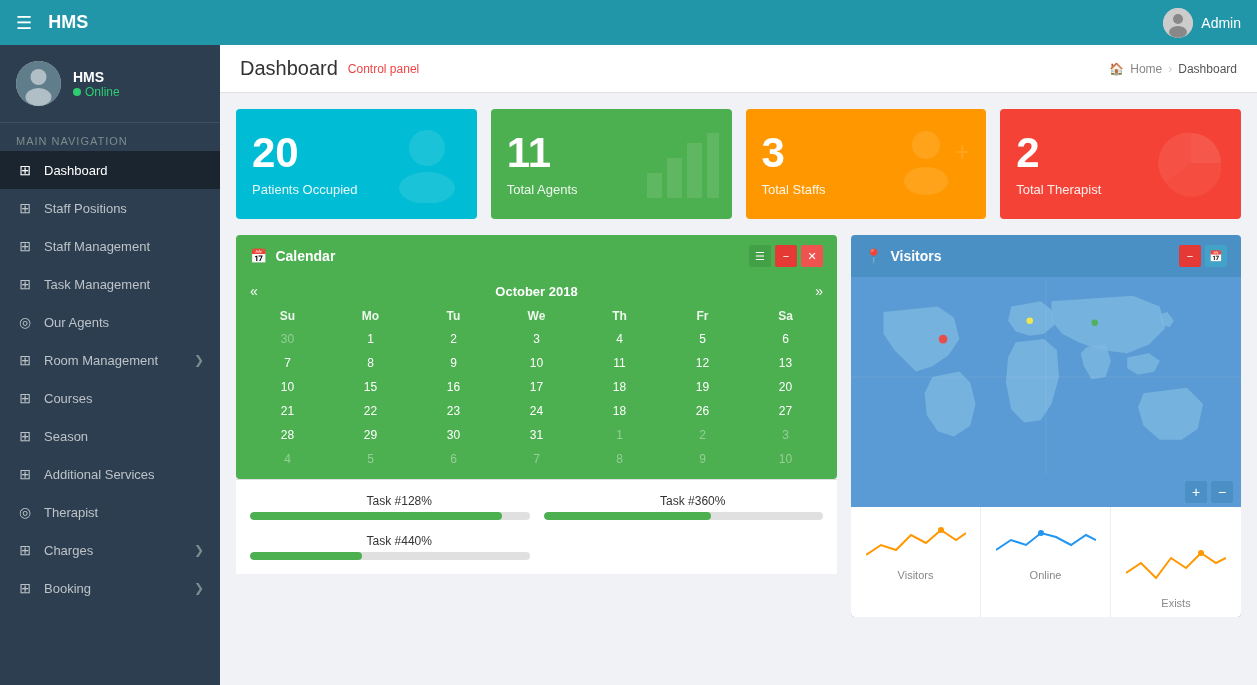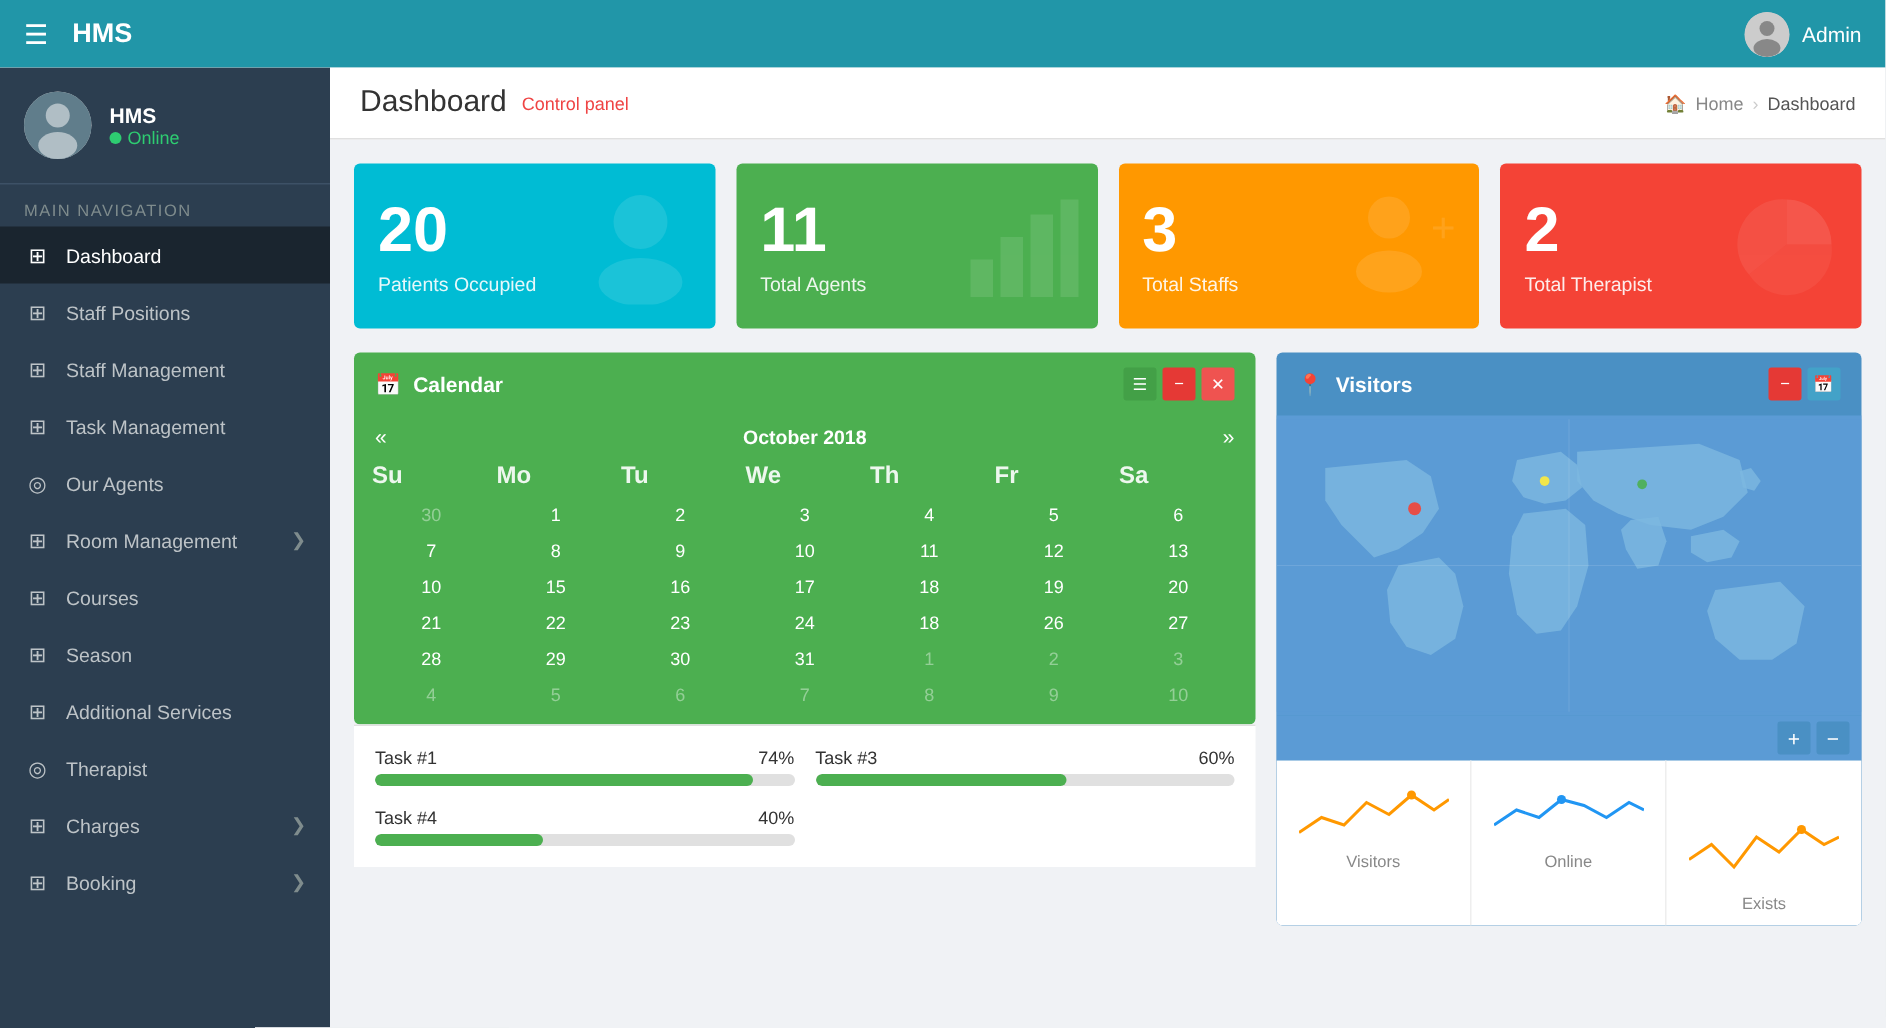"Su" .cal-header-cell { font-size: 16px -> 12px; text-align: left -> center }
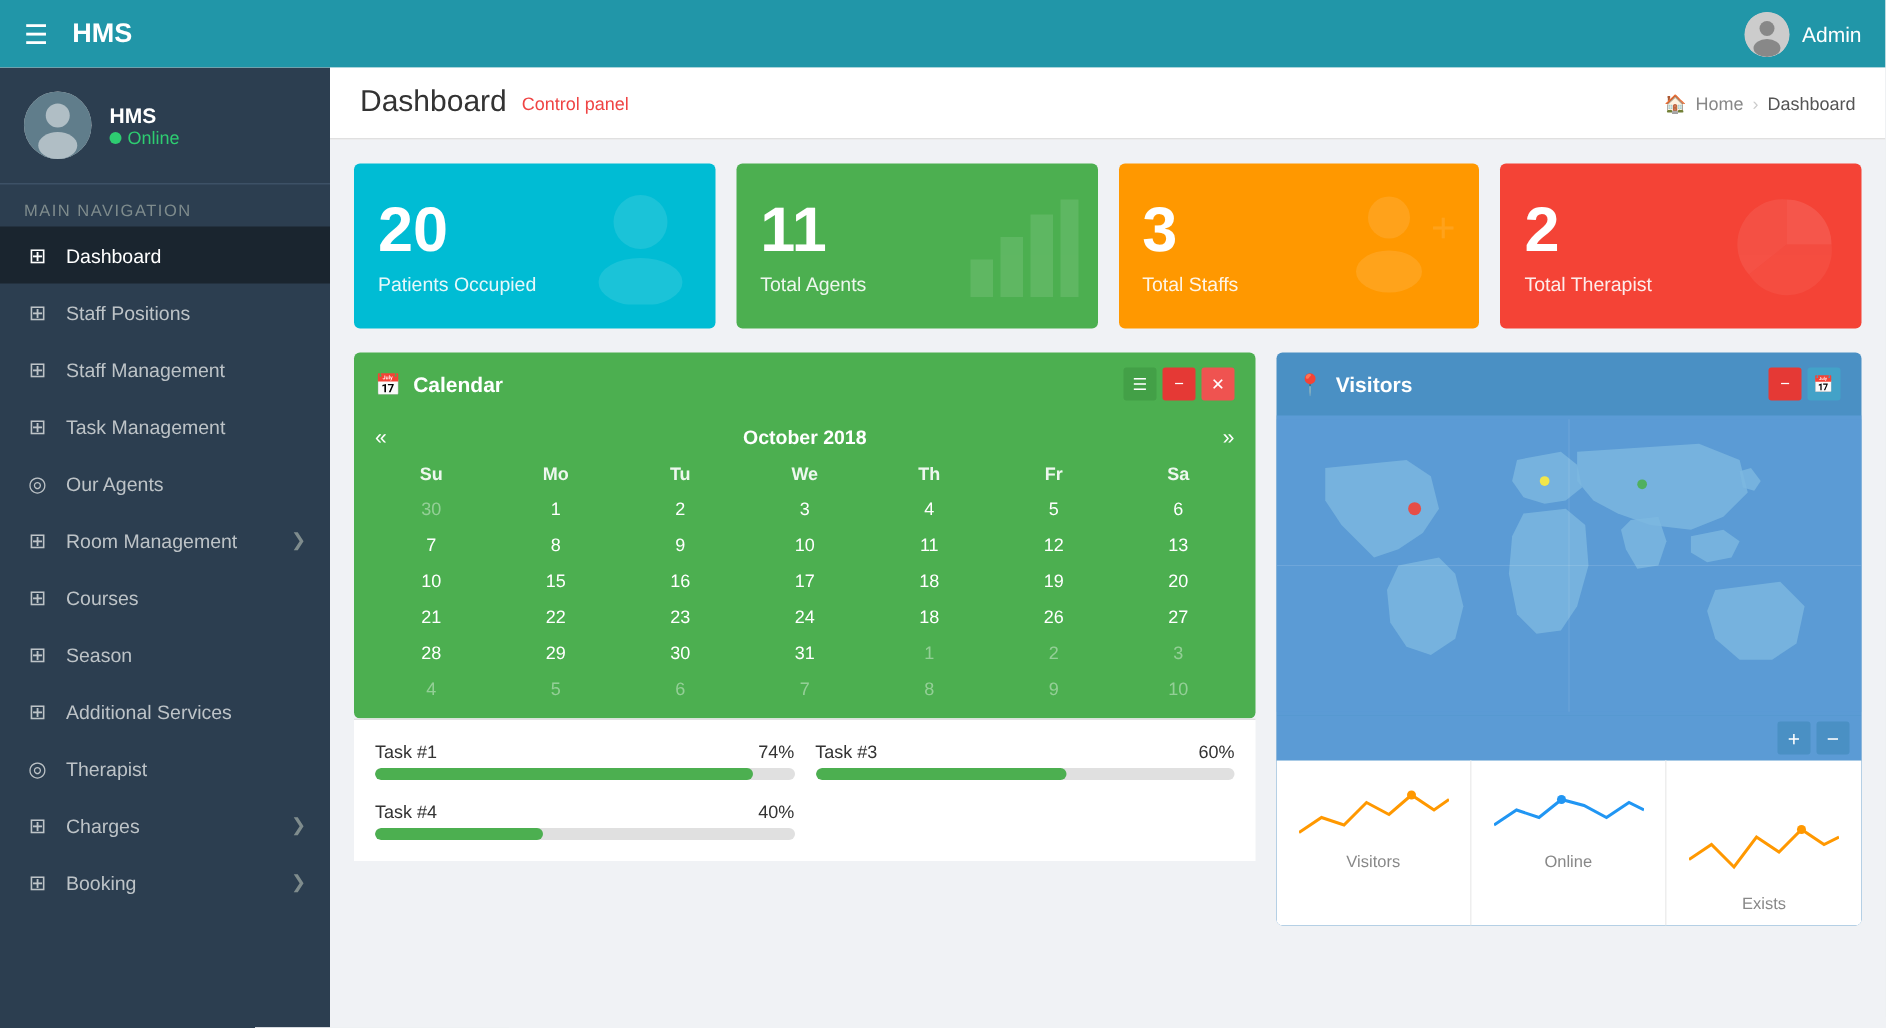"Task #1" .task-header { justify-content: space-between -> center; margin-left: none -> 19px }
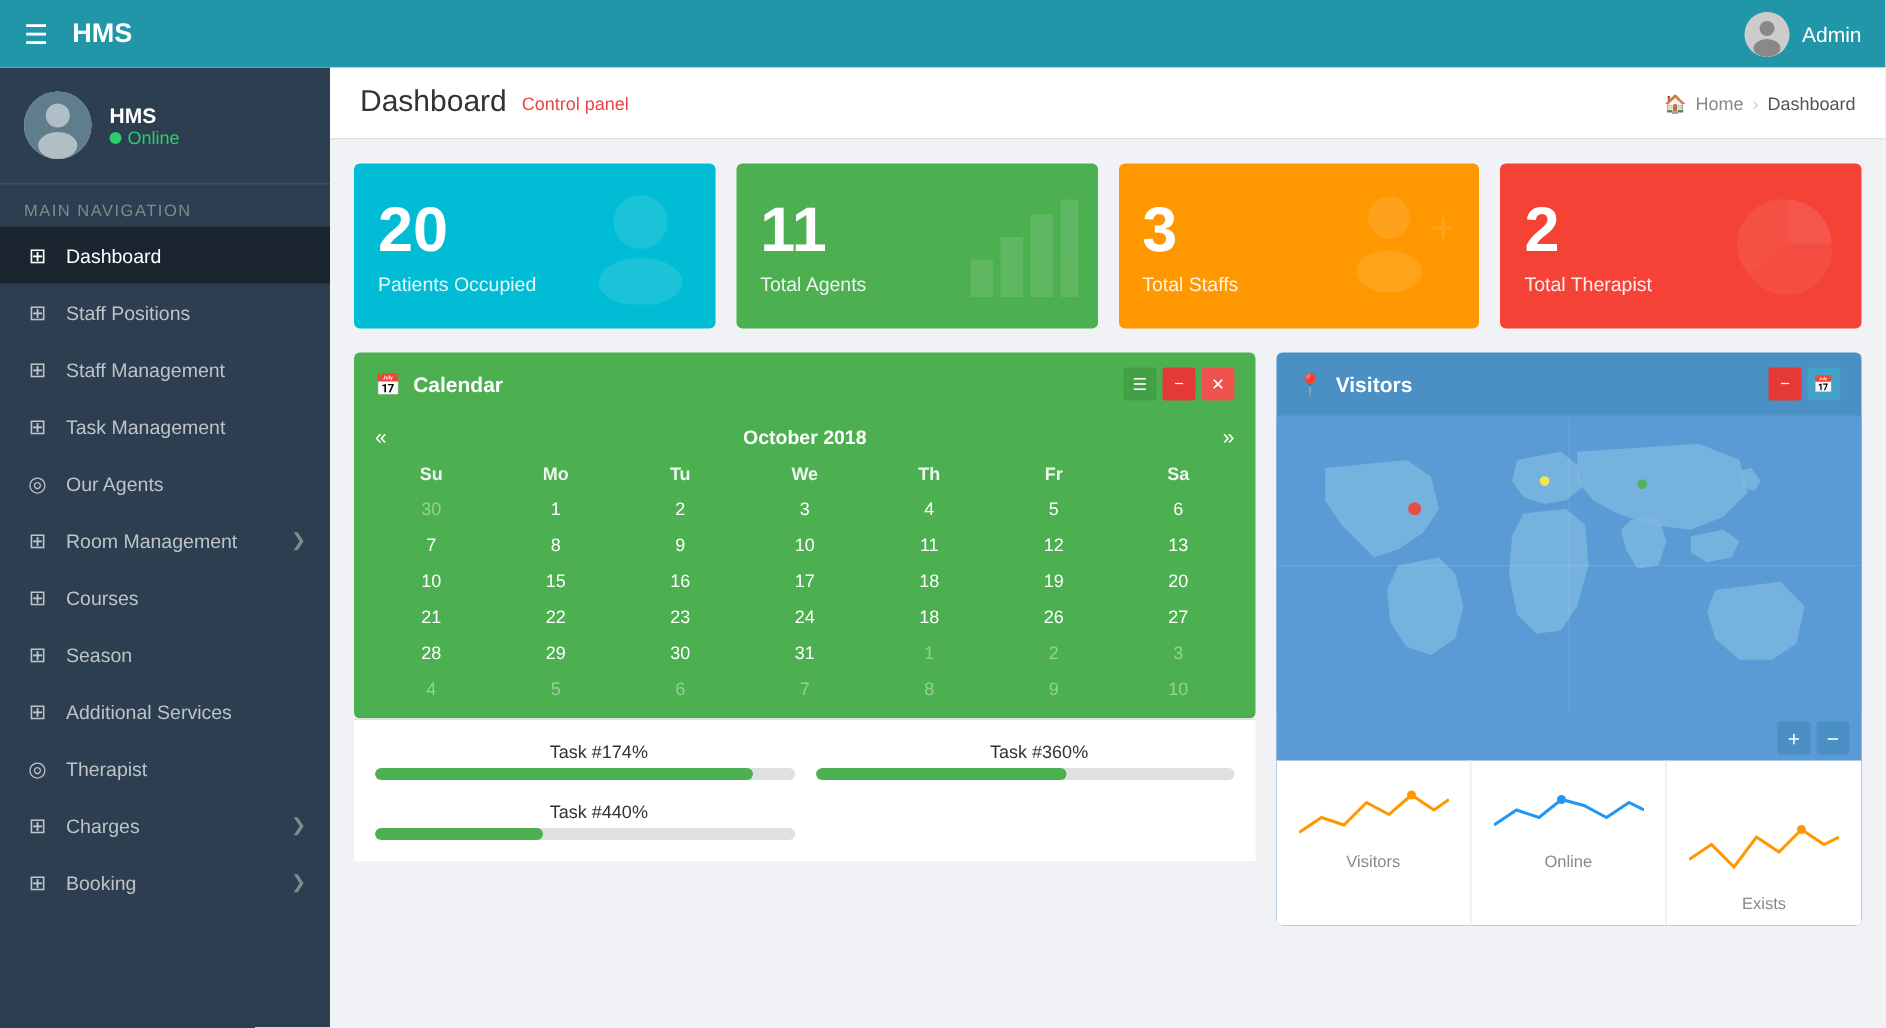"74%" span.task-percent { text: 74% -> 28% }
